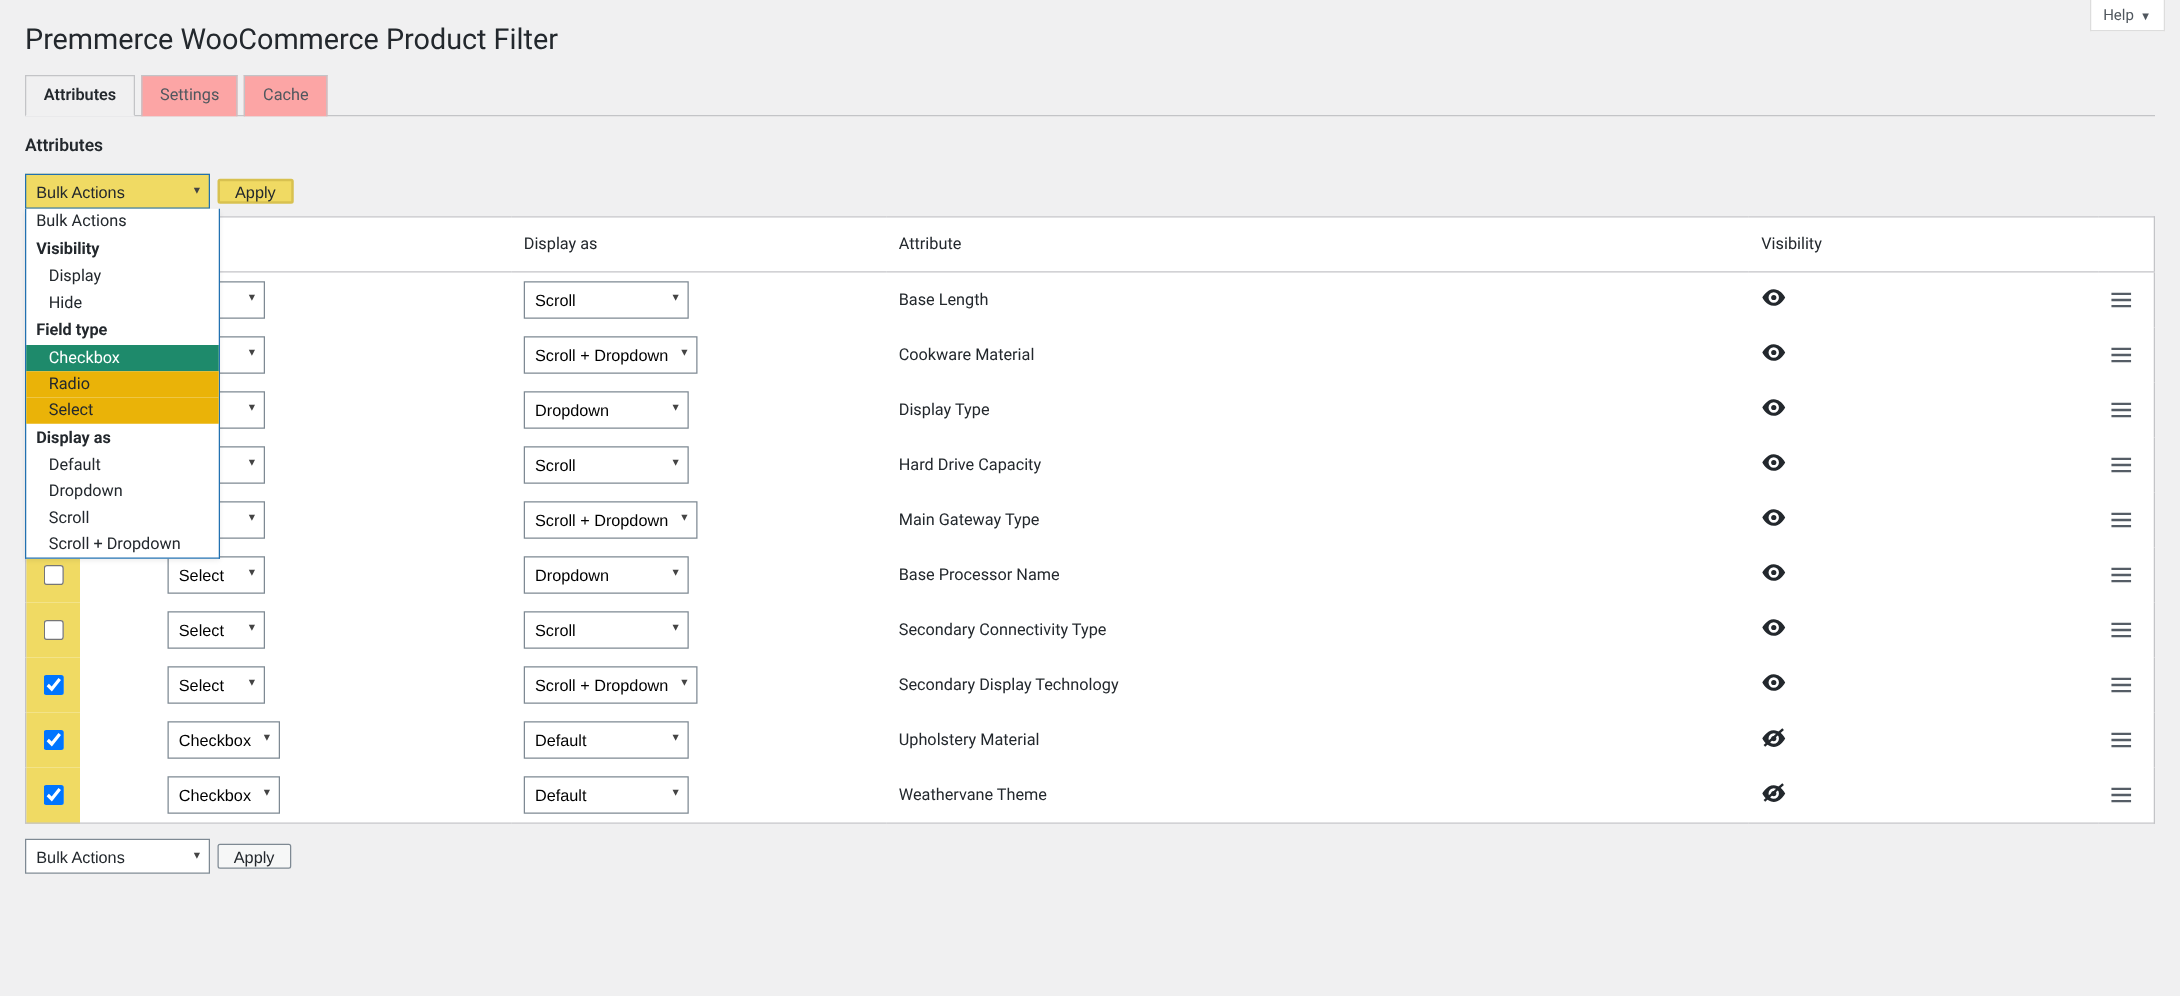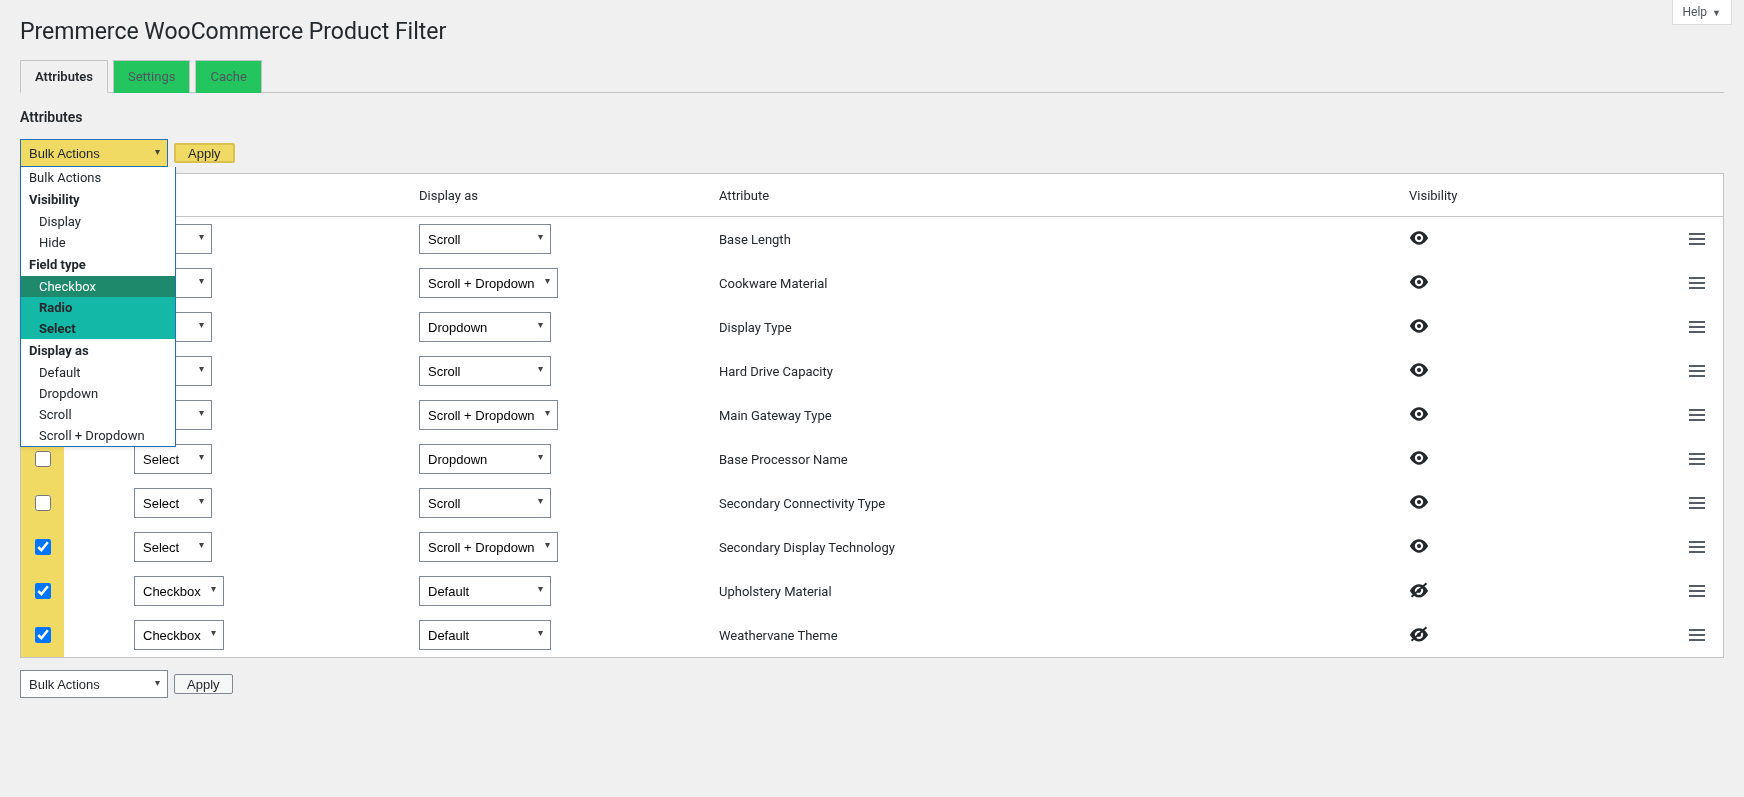"Settings" .tab { background: #22c55e -> #fca5a5 }
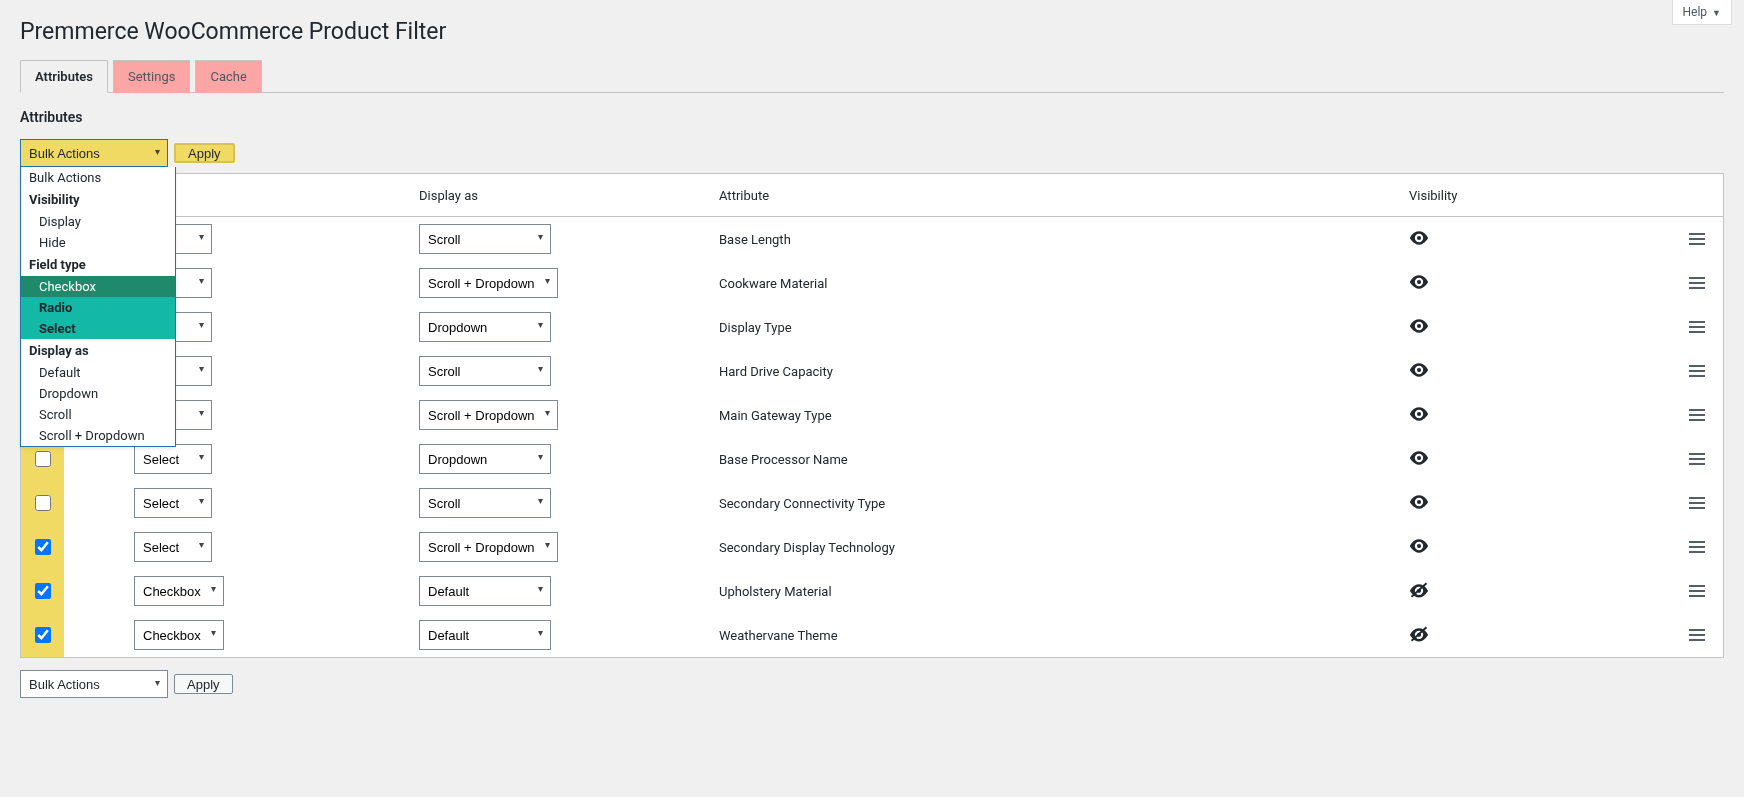"Radio" .dropdown .opt.hover-yellow { background: #14b8a6 -> #eab308; font-weight: bold -> none }
